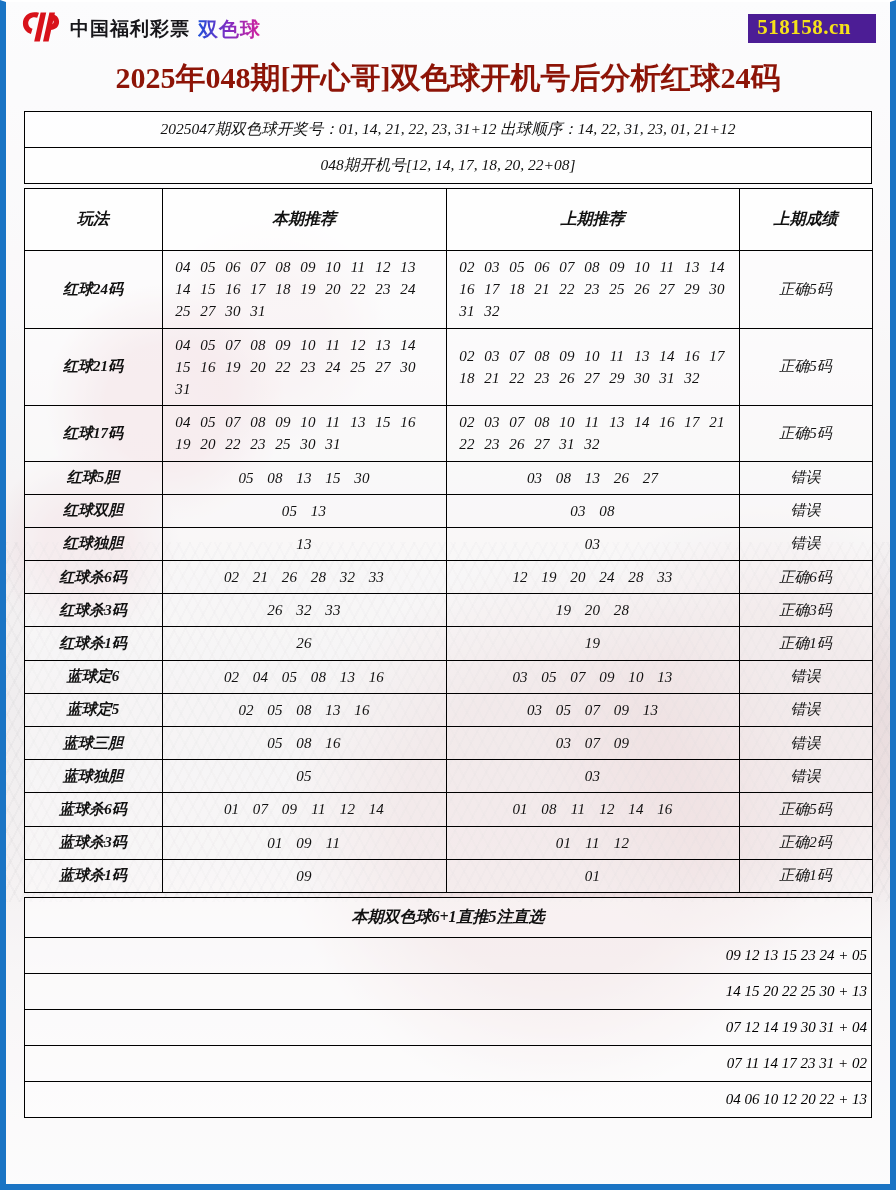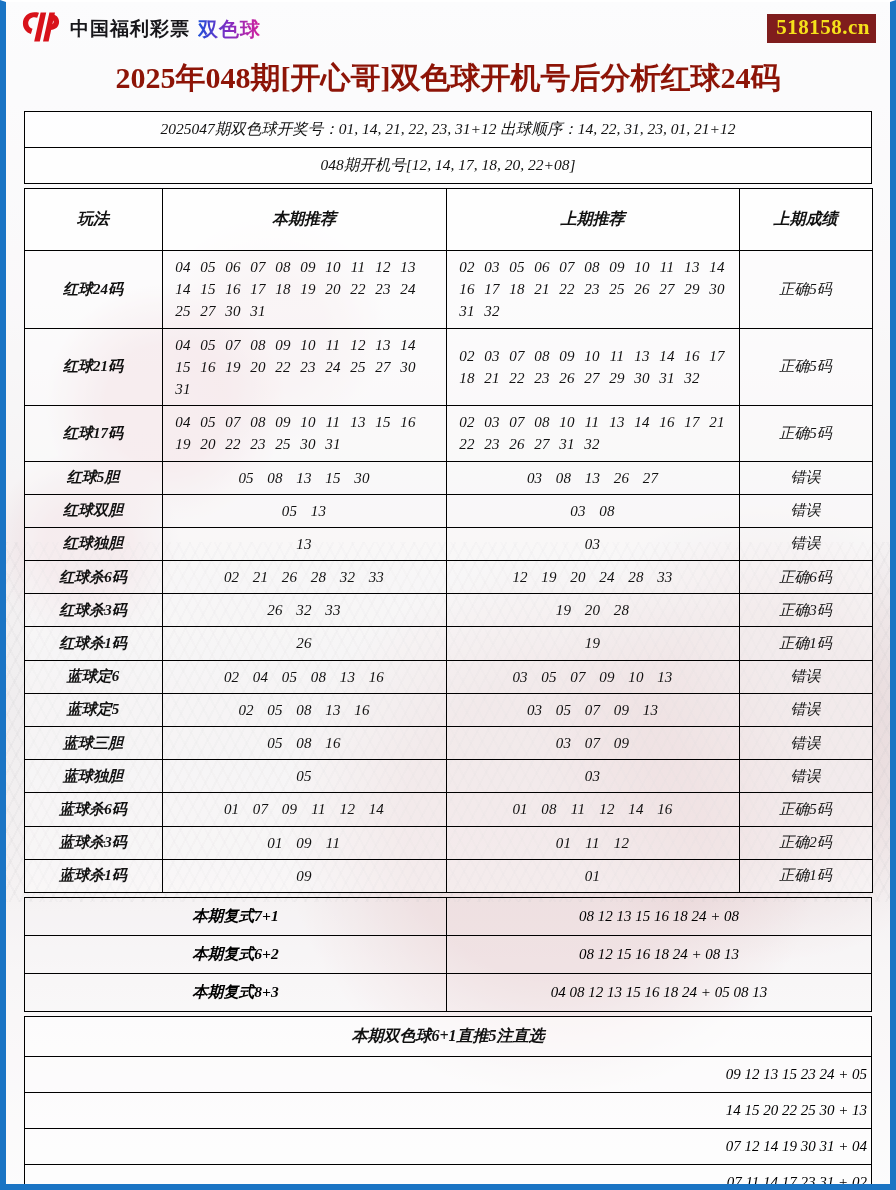"518158.cn" .site-badge { background: #7f1d1d -> #4c1d95; padding: 2px 6px 3px 9px -> 2px 25px 3px 9px }
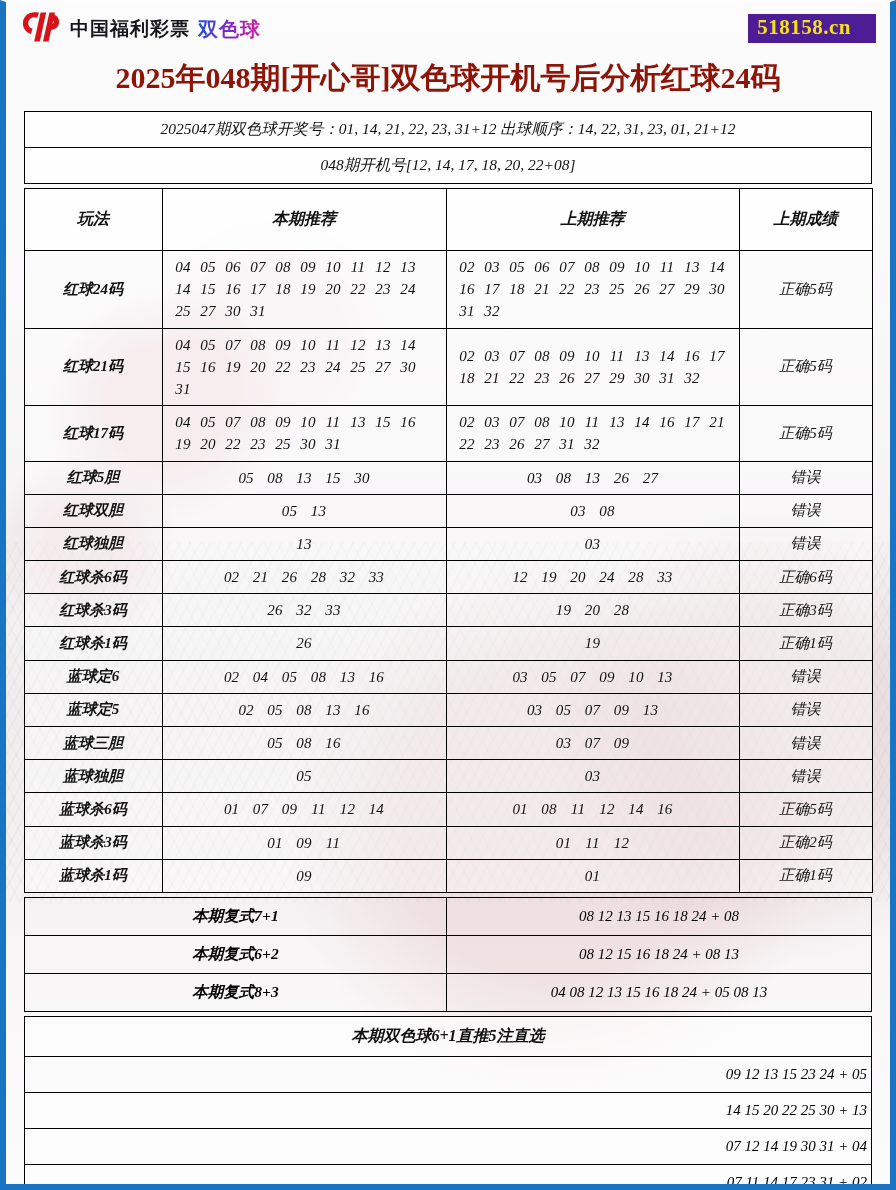"本期复式7+1" table { html: <table> <tbody> <tr> <td>本期复式7+1</td> <td>08 12 13 15 16 18 24 + 08</td> </tr> <tr> <td>本期复式6+2</td> <td>08 12 15 16 18 24 + 08 13</td> </tr> <tr> <td>本期复式8+3</td> <td>04 08 12 13 15 16 18 24 + 05 08 13</td> </tr> </tbody> </table> -> none }
